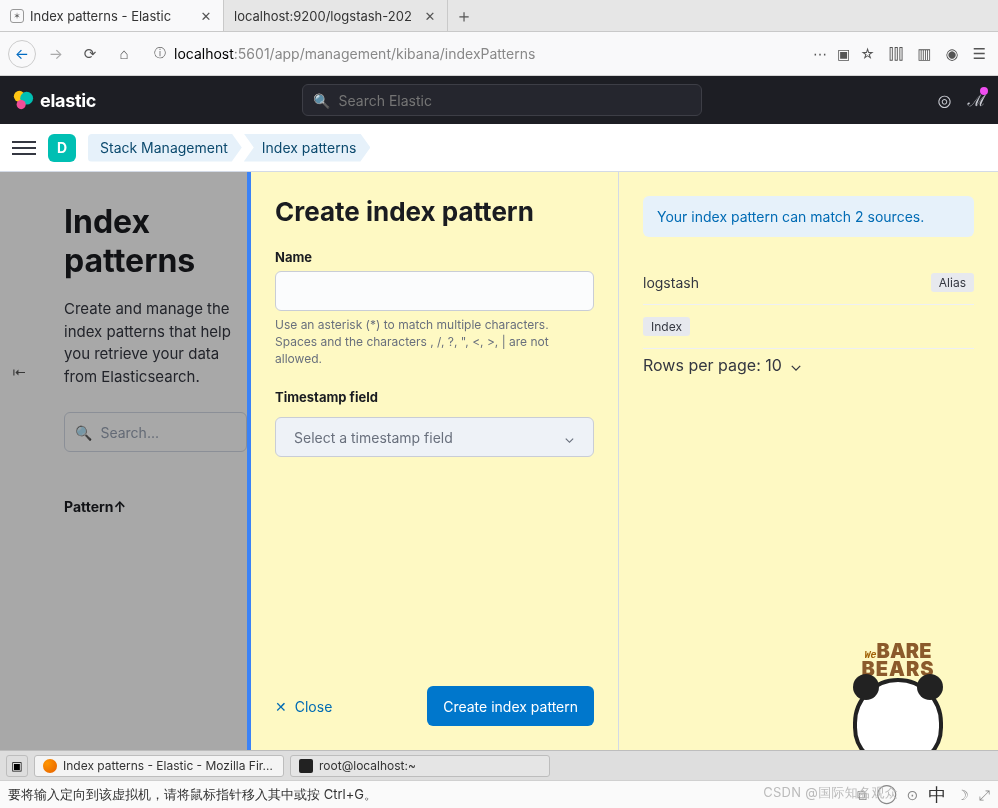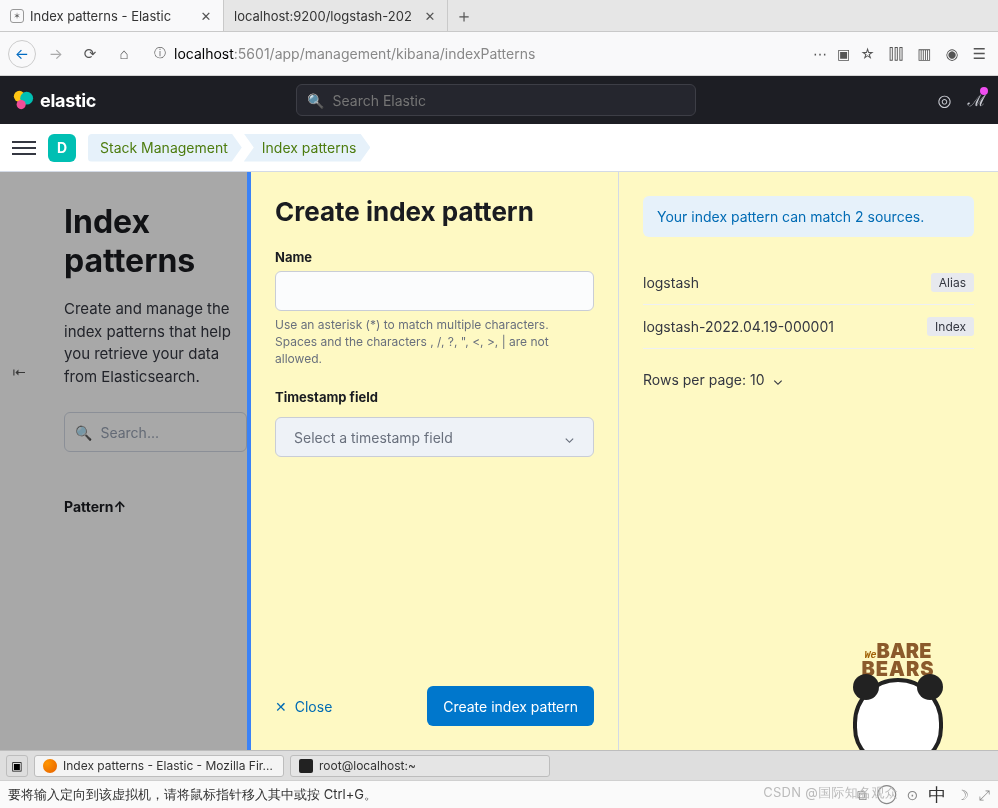"elastic" .elastic-header { gap: 10px -> 16px }
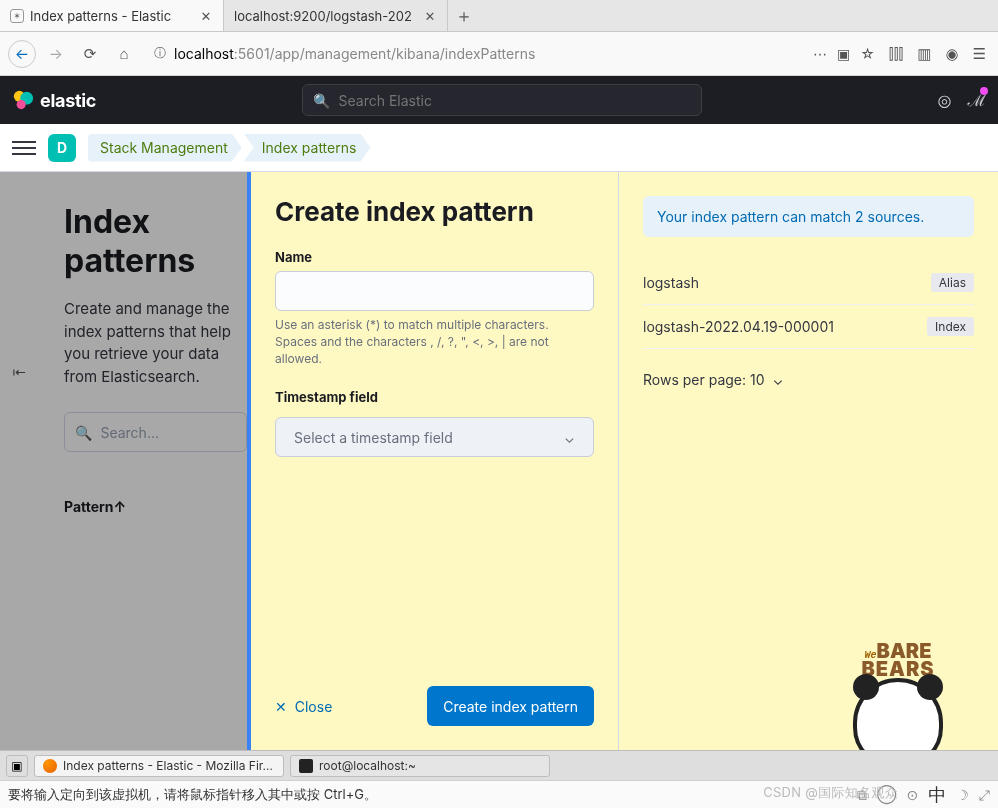"Stack Management" .crumb { color: #4d7c0f -> #0c4a6e }
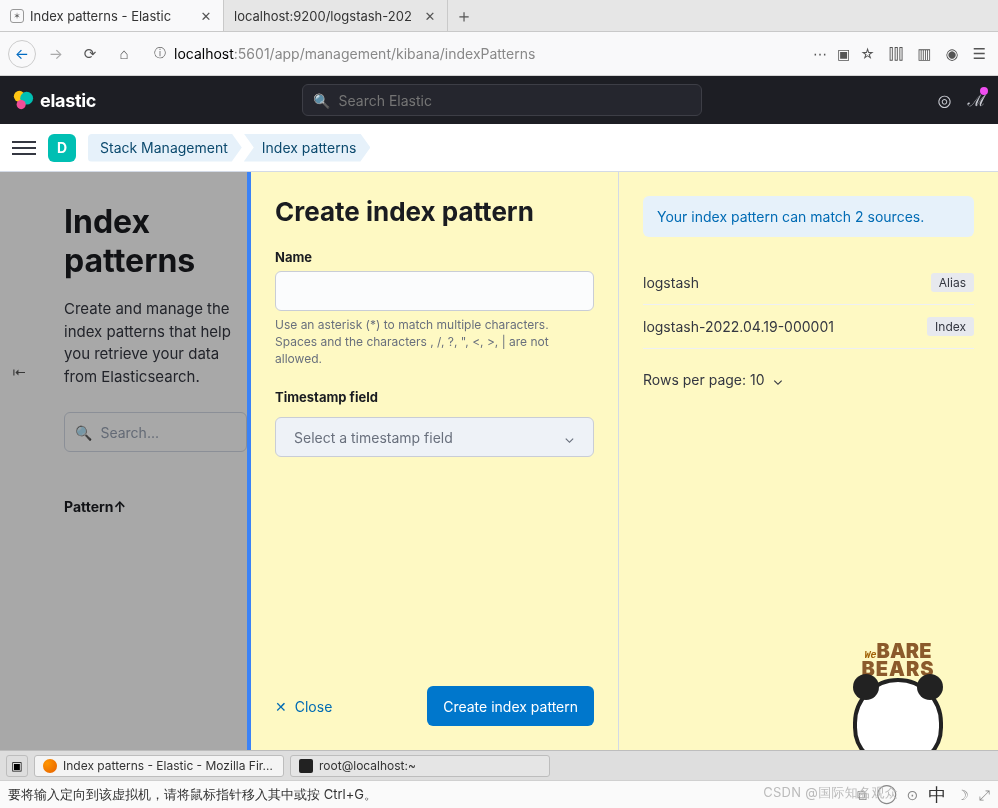"logstash-2022.04.19-000001" span { html: <span>logstash-2022.04.19-000001</span> -> none }
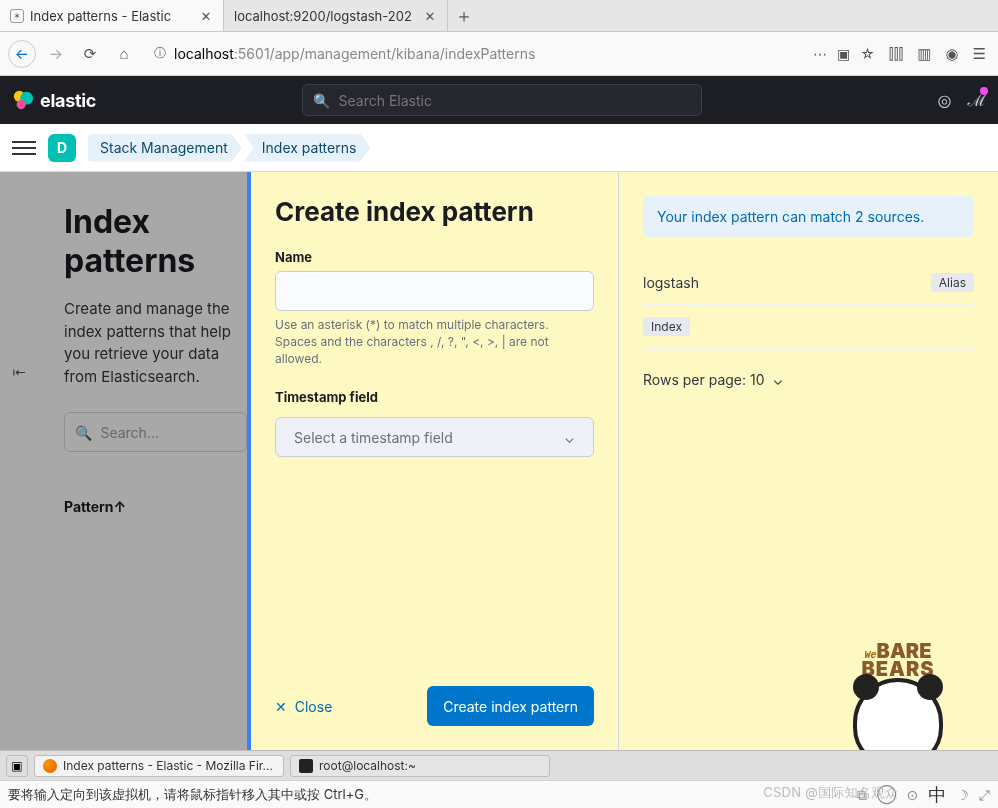"Rows per page: 10" .rpp { font-size: 14px -> 16px; margin-top: 22px -> 6px }
